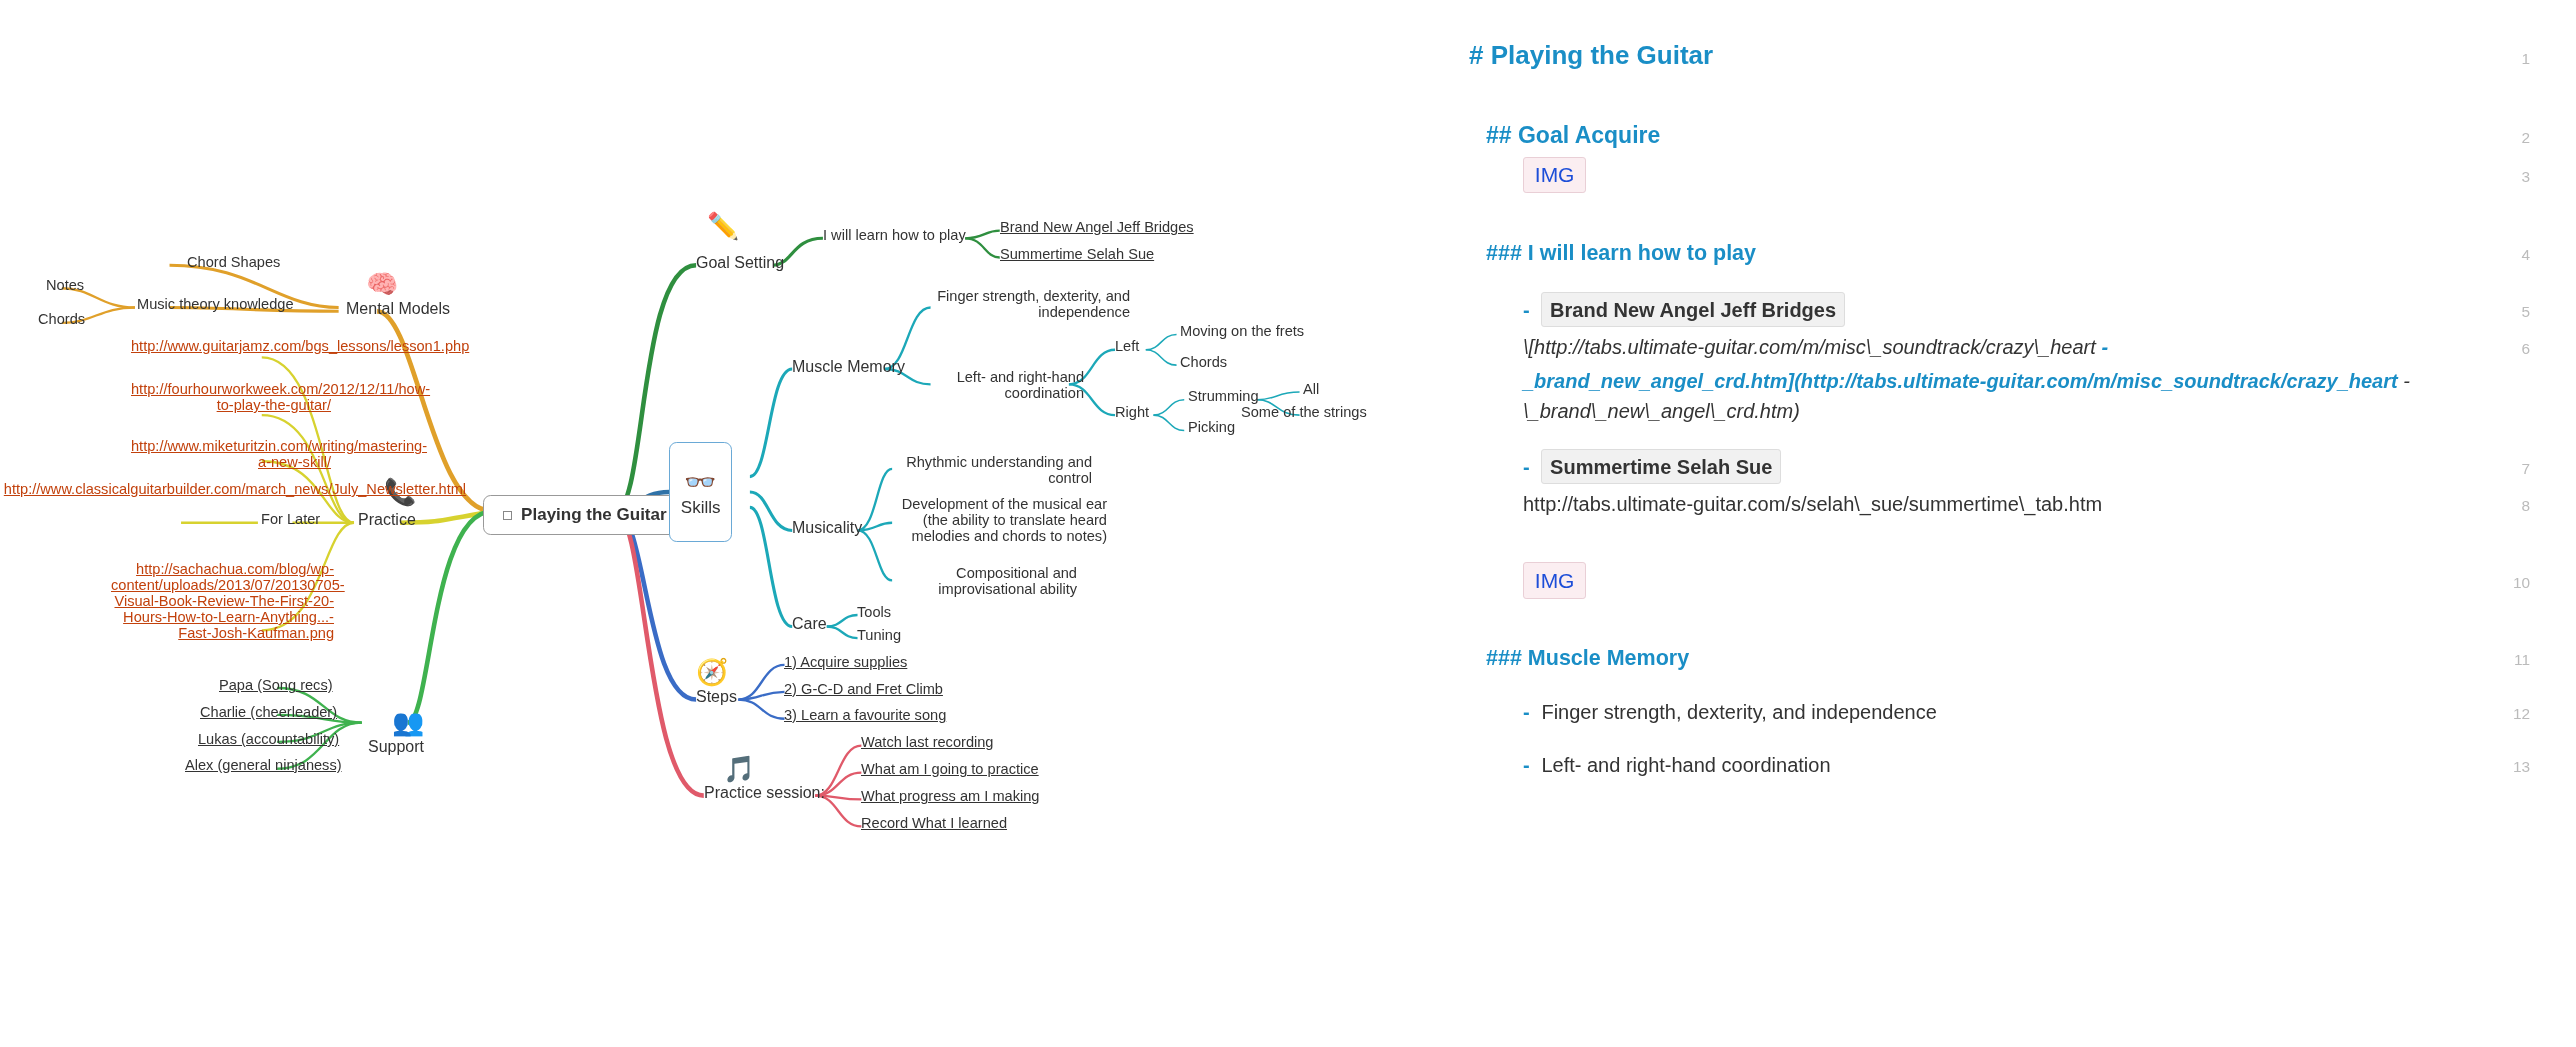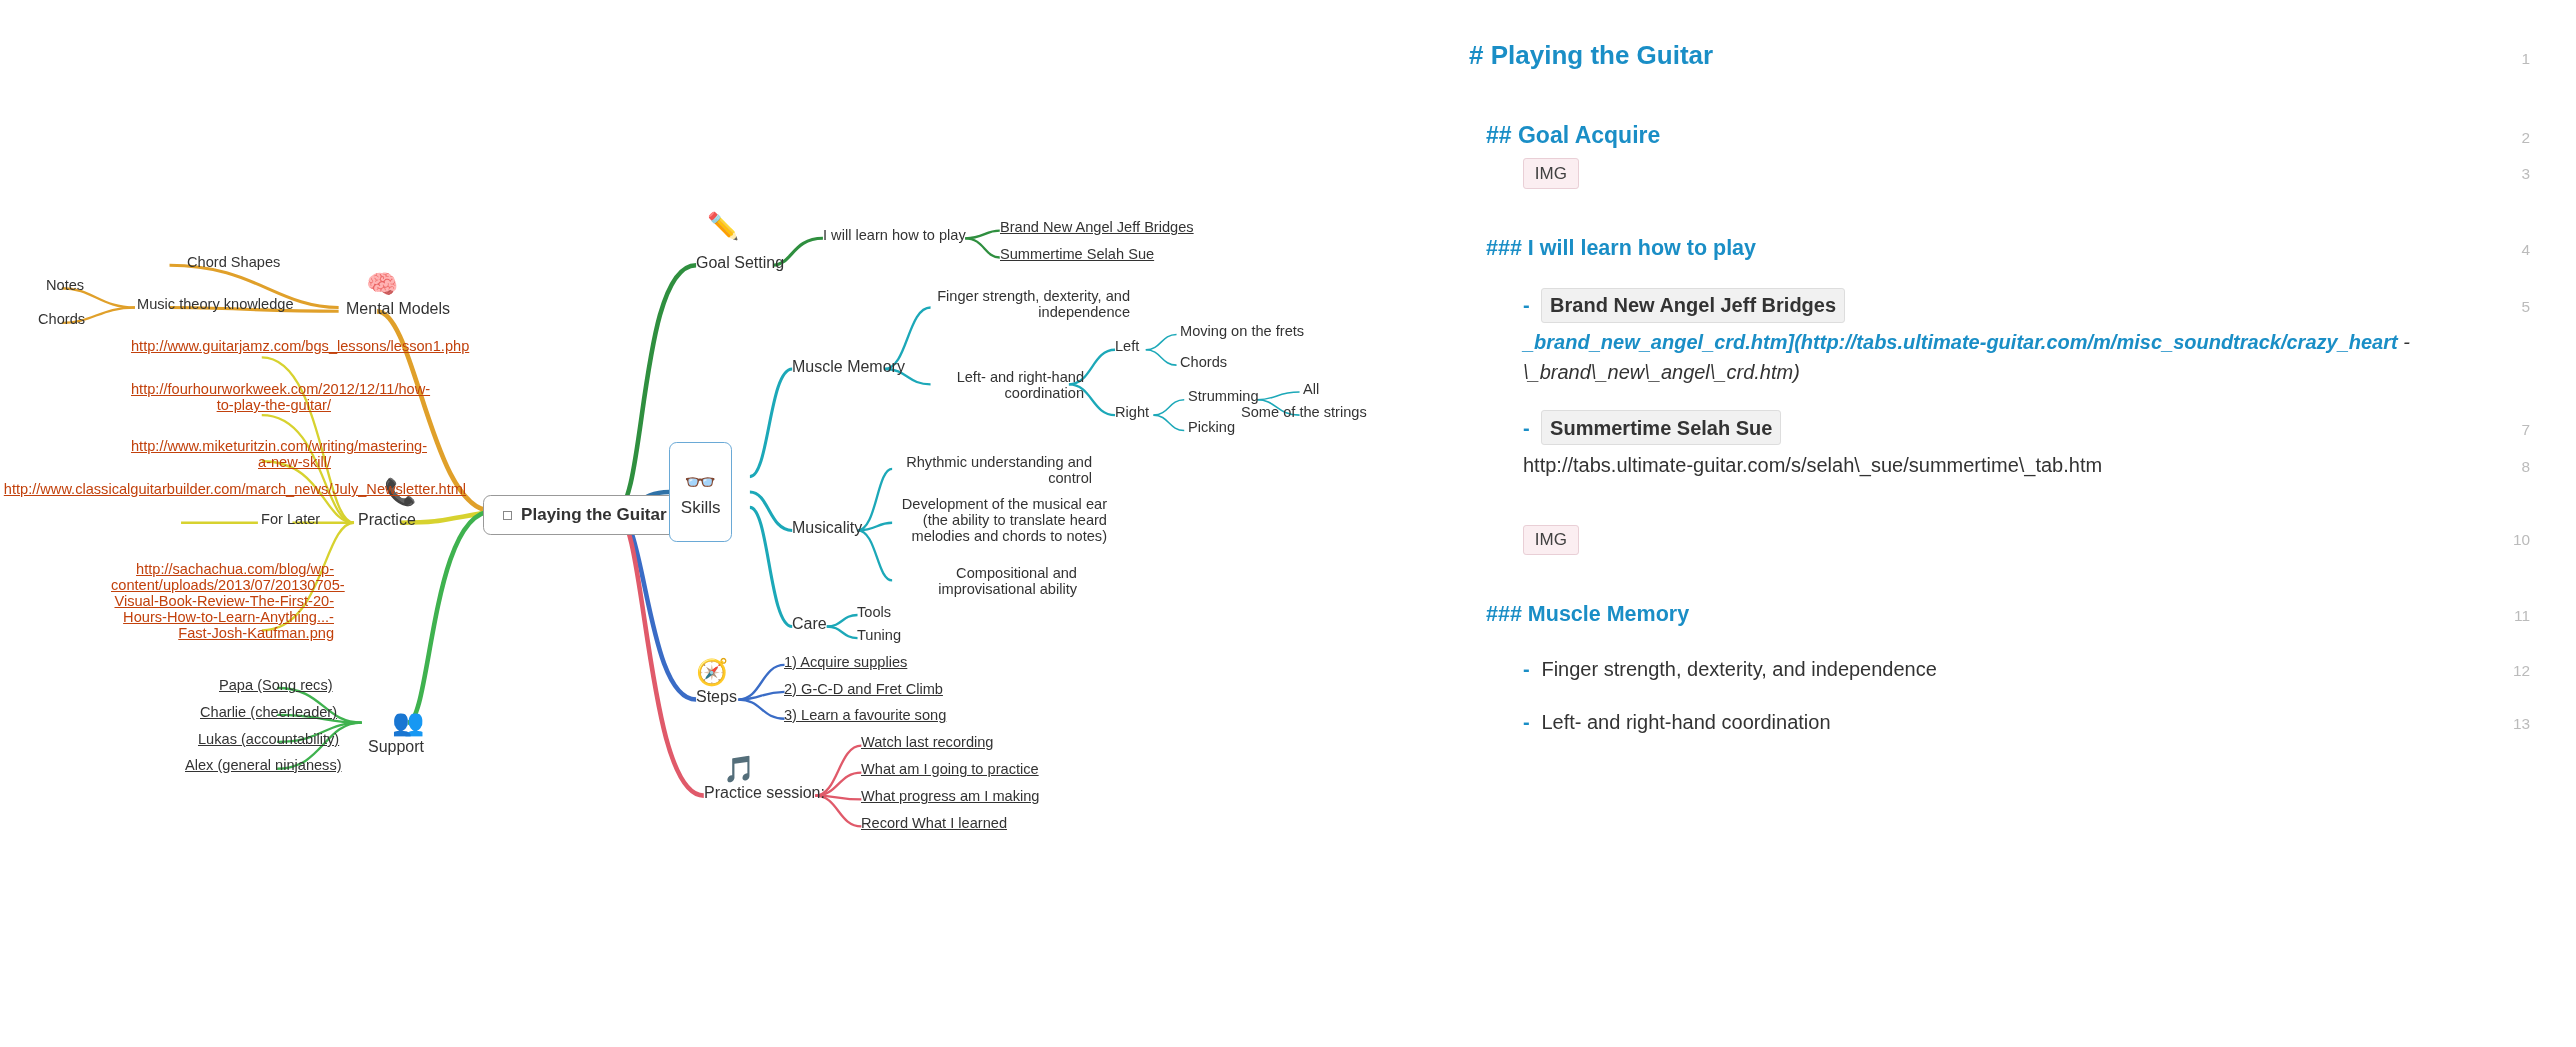"IMG" .img-pill { color: #404040 -> #1d4ed8; font-size: 17px -> 21px }
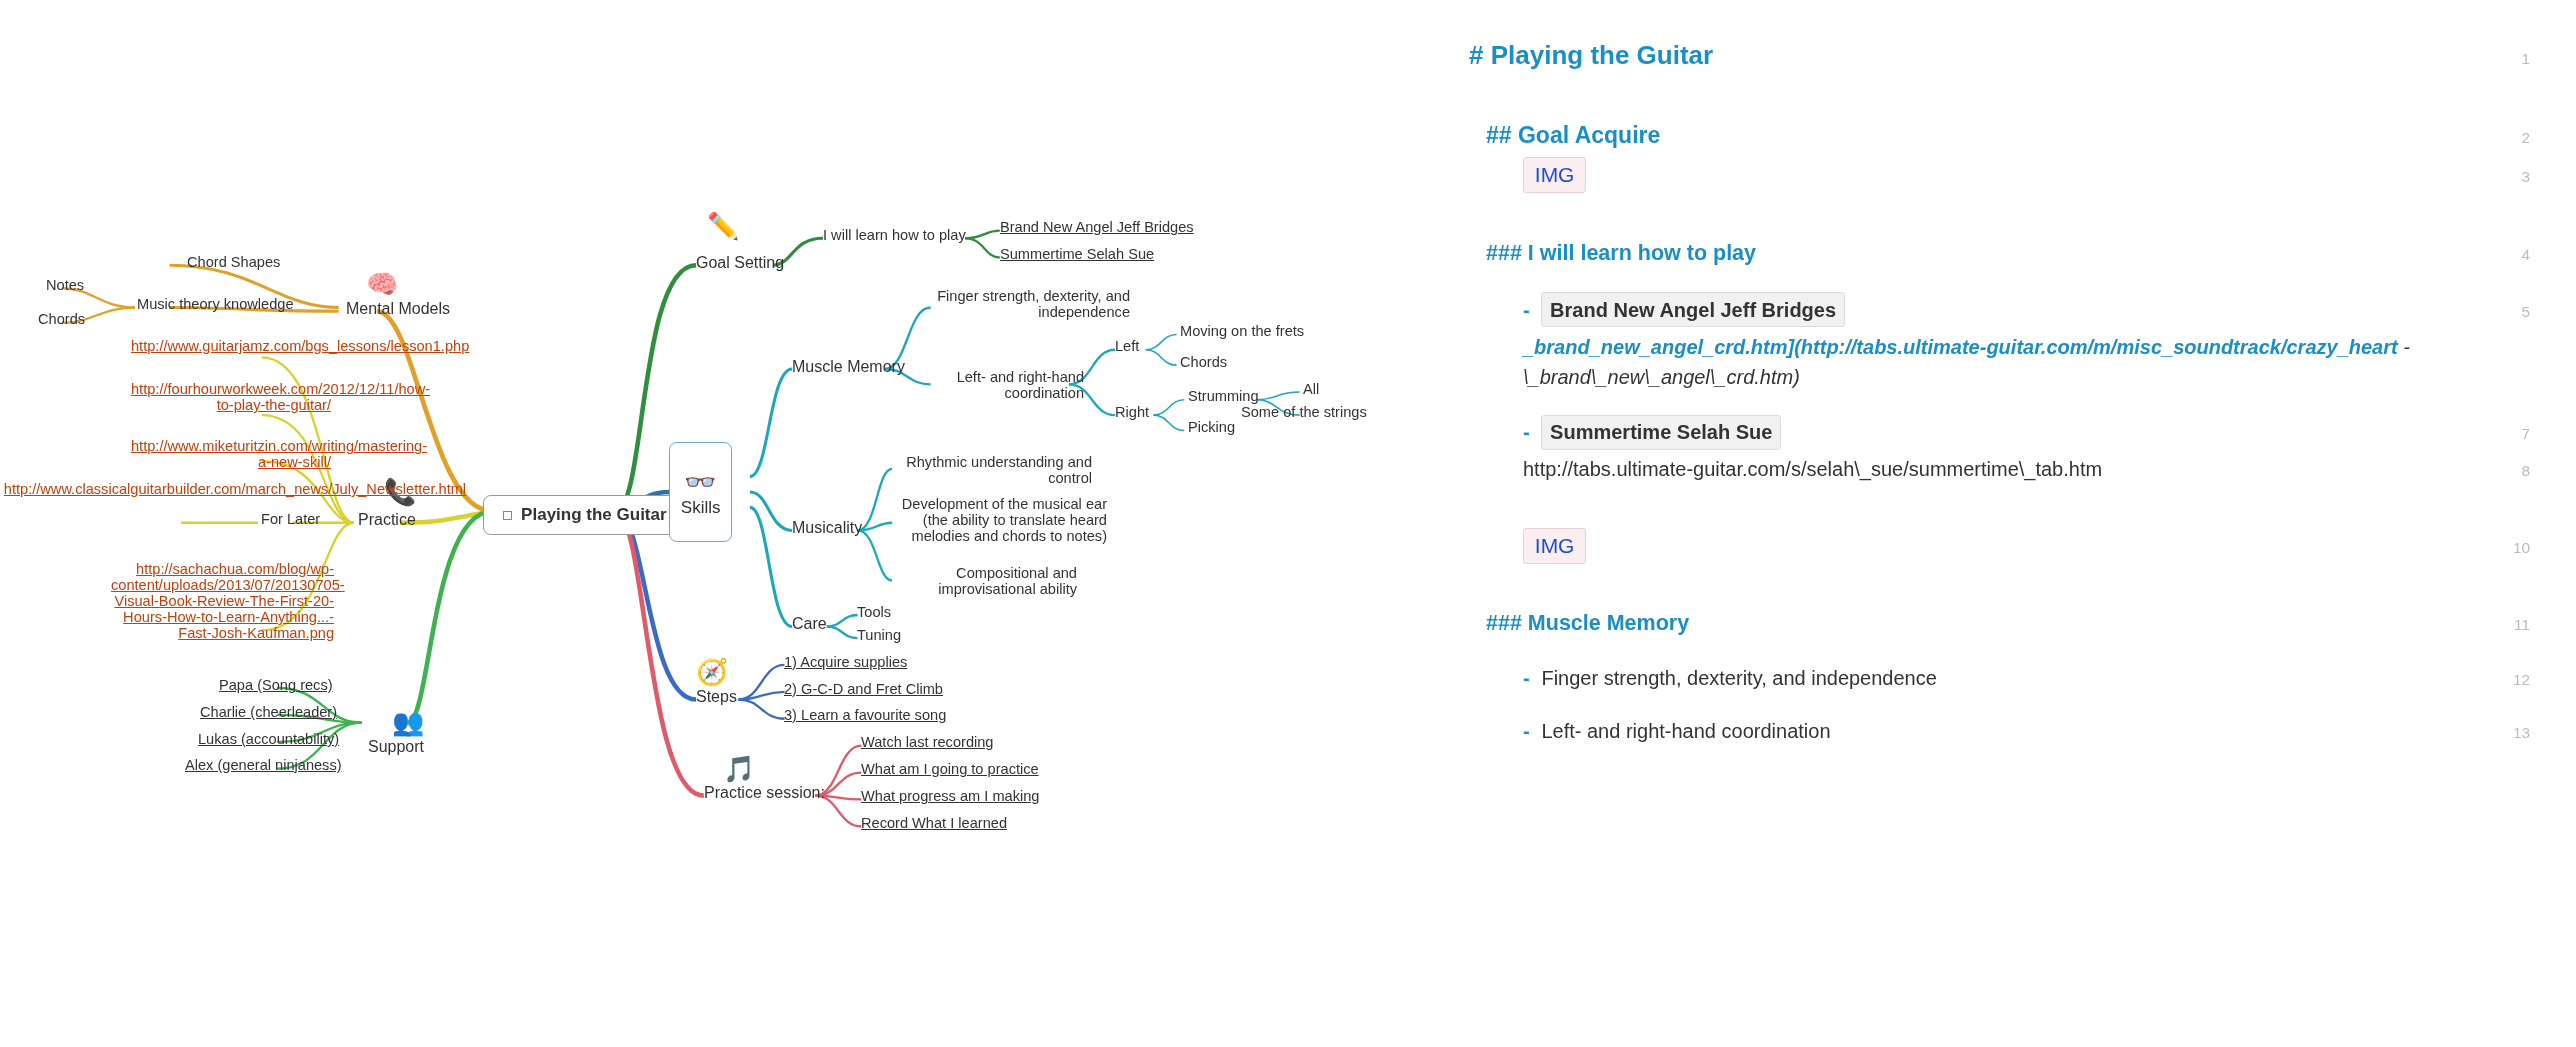"\[http://tabs.ultimate-guitar.com/m/misc" div.ed-line { html: none -> <div> <div> <span>\[http://tabs.ultimate-guitar.com/m/misc\_soundtrack/crazy\_heart</span> <span>-</span> </div> <div>6</div> </div> }
